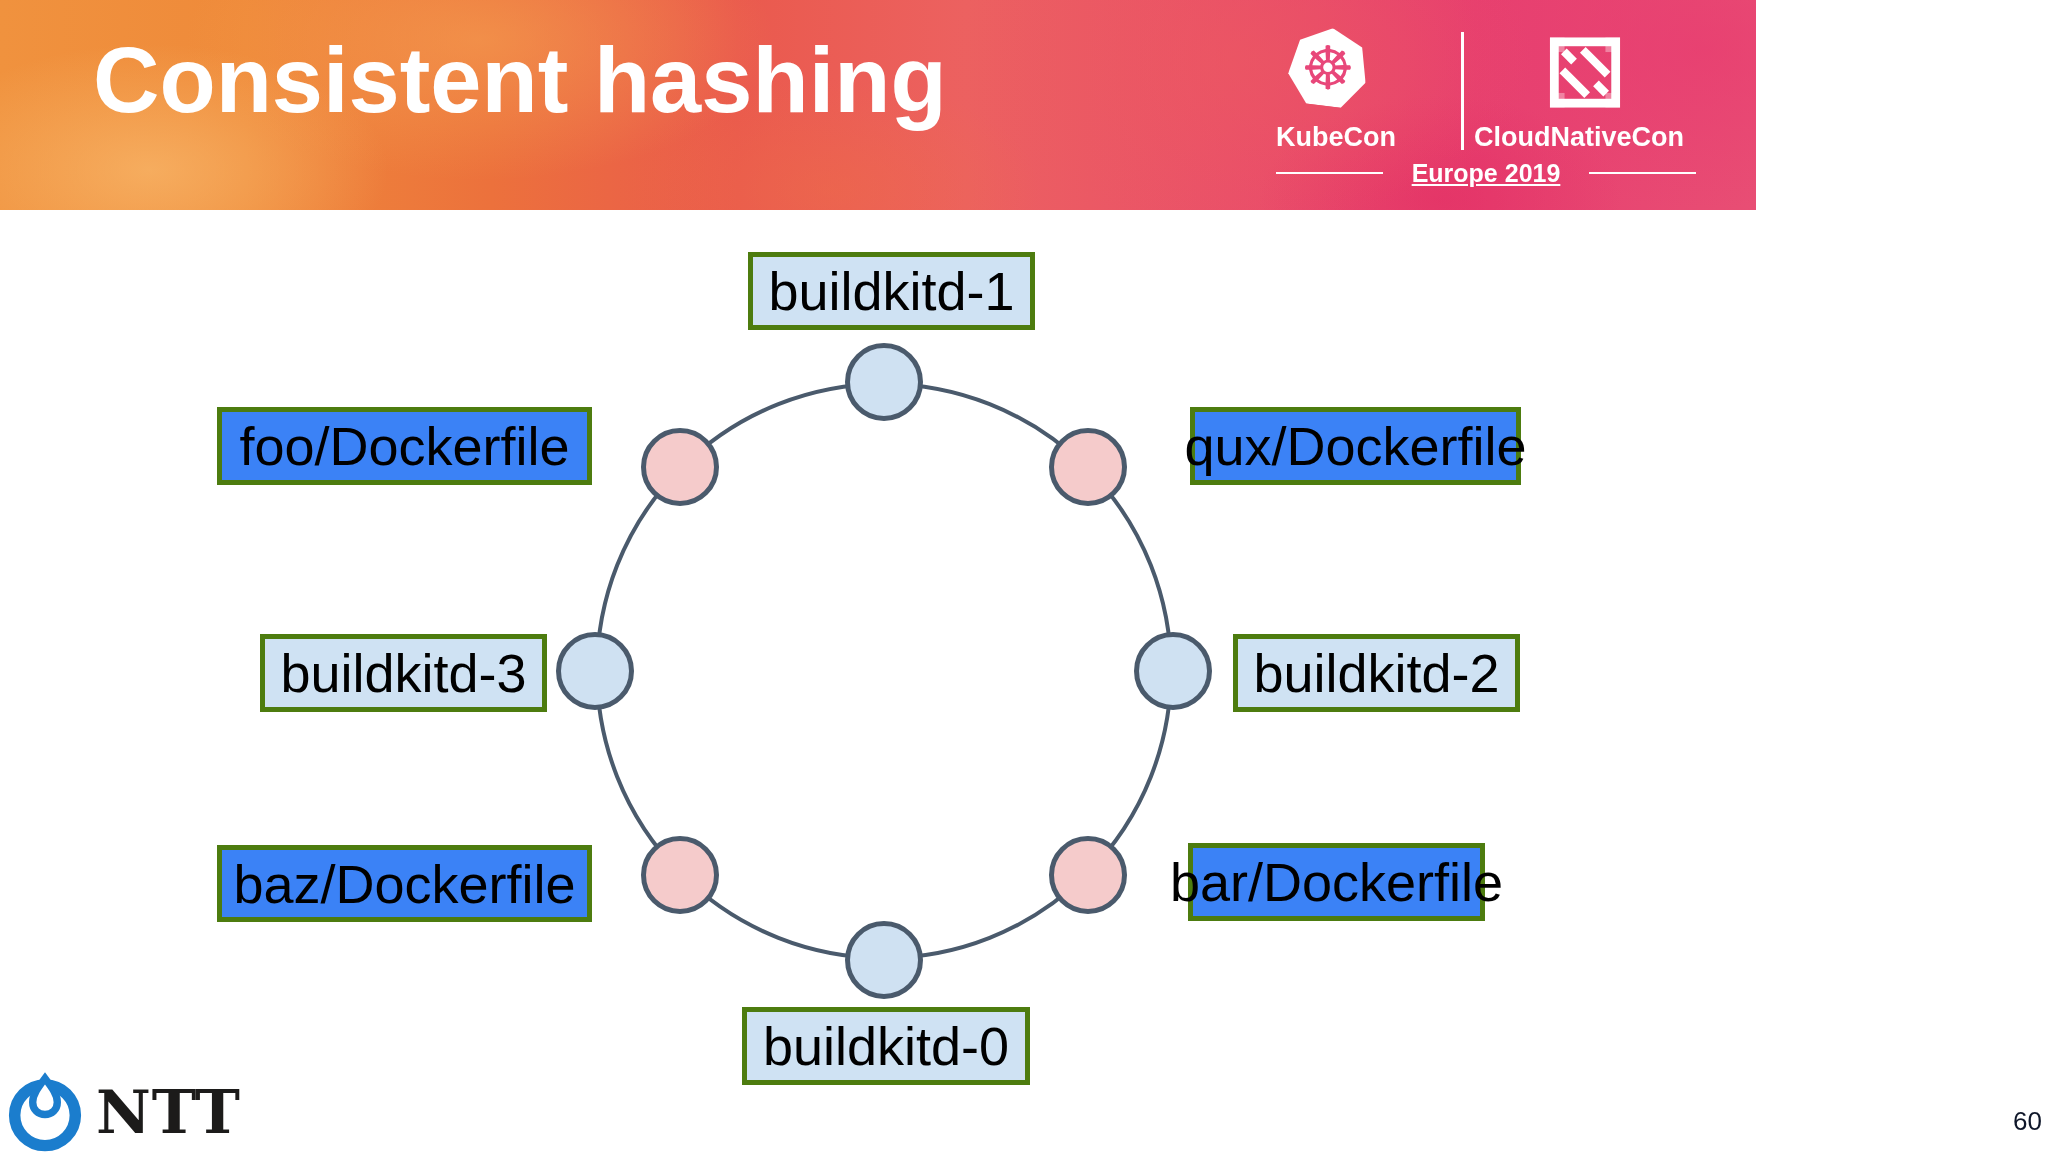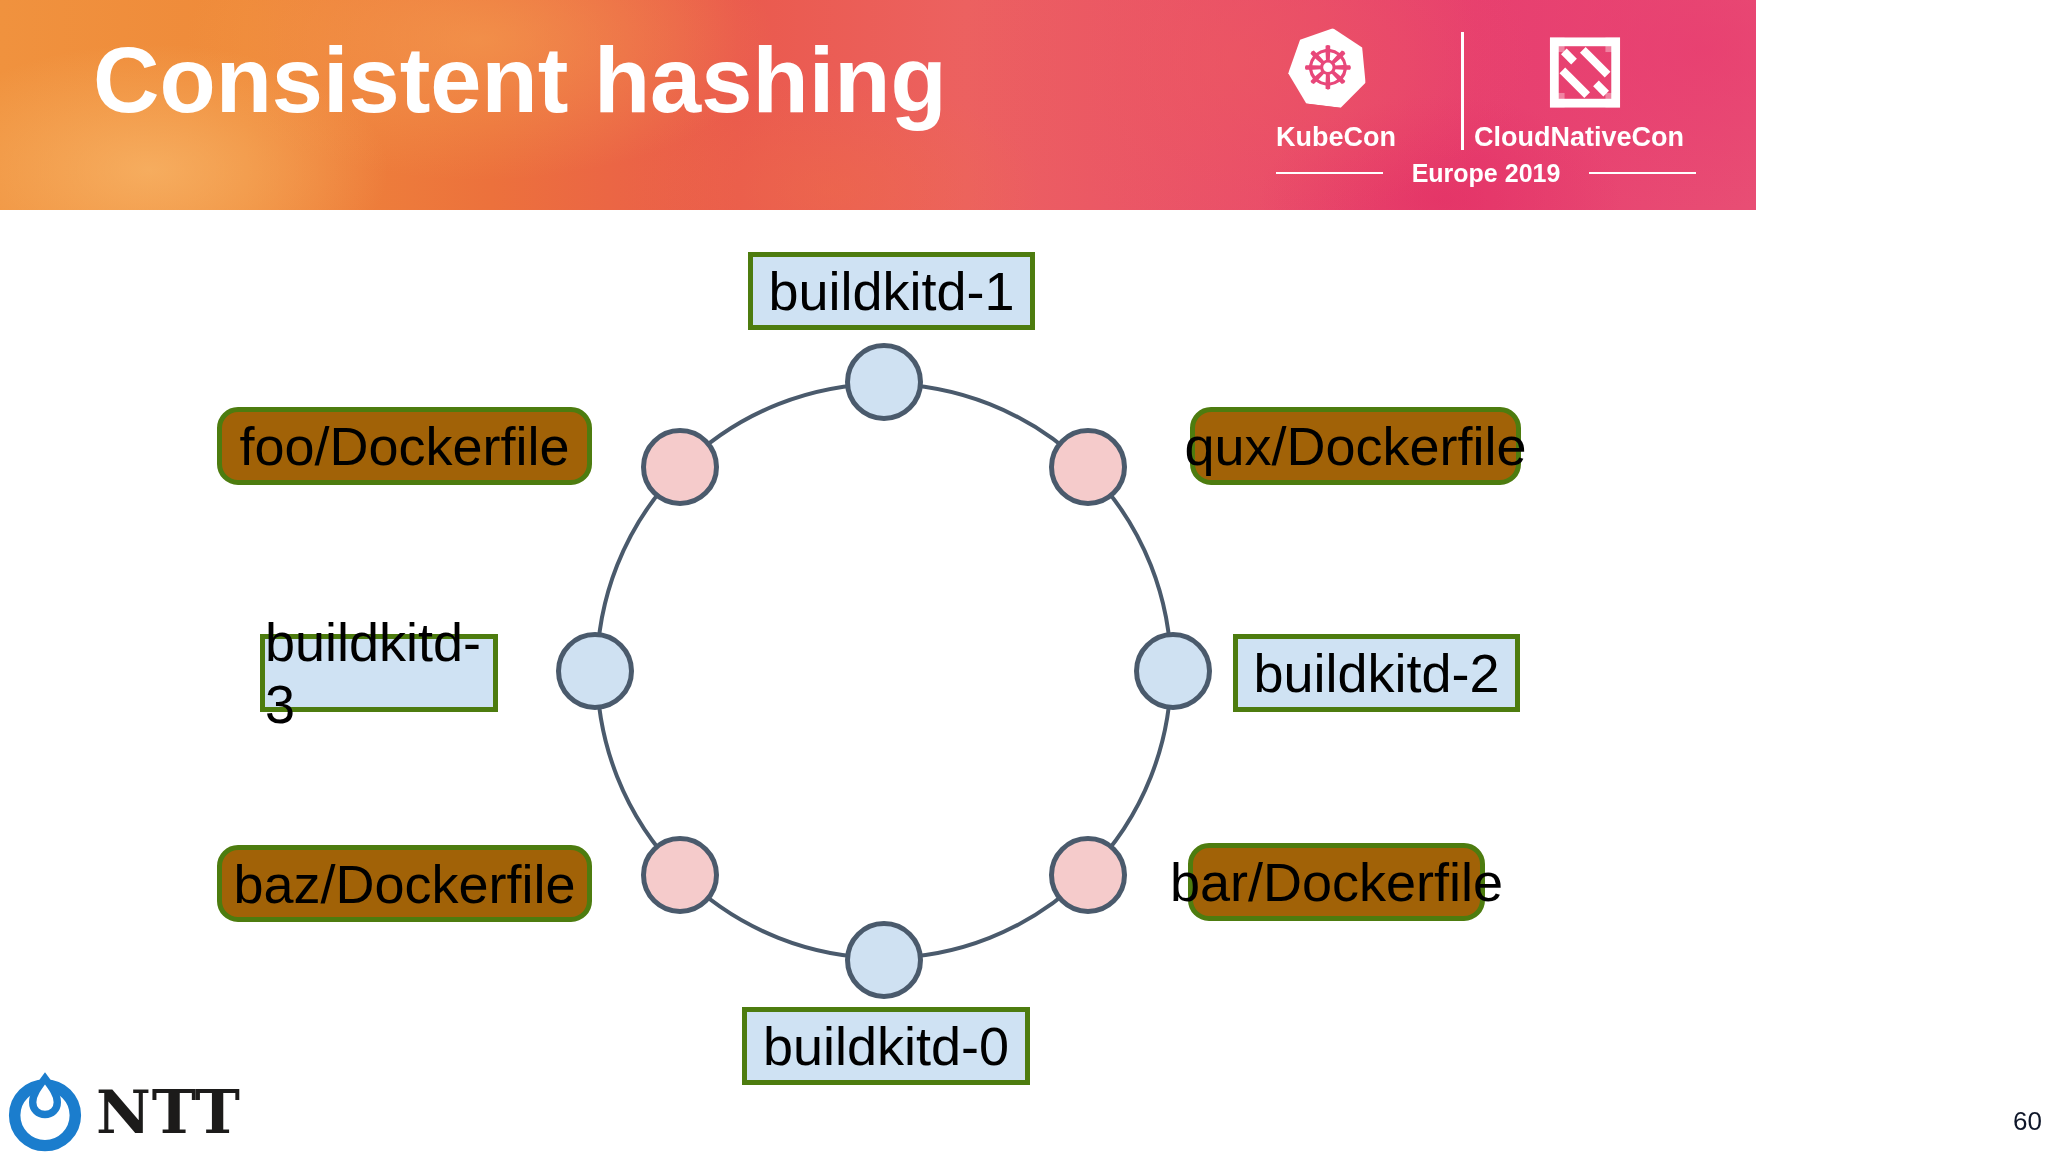"Europe 2019" .event-row { text-decoration: none -> underline }
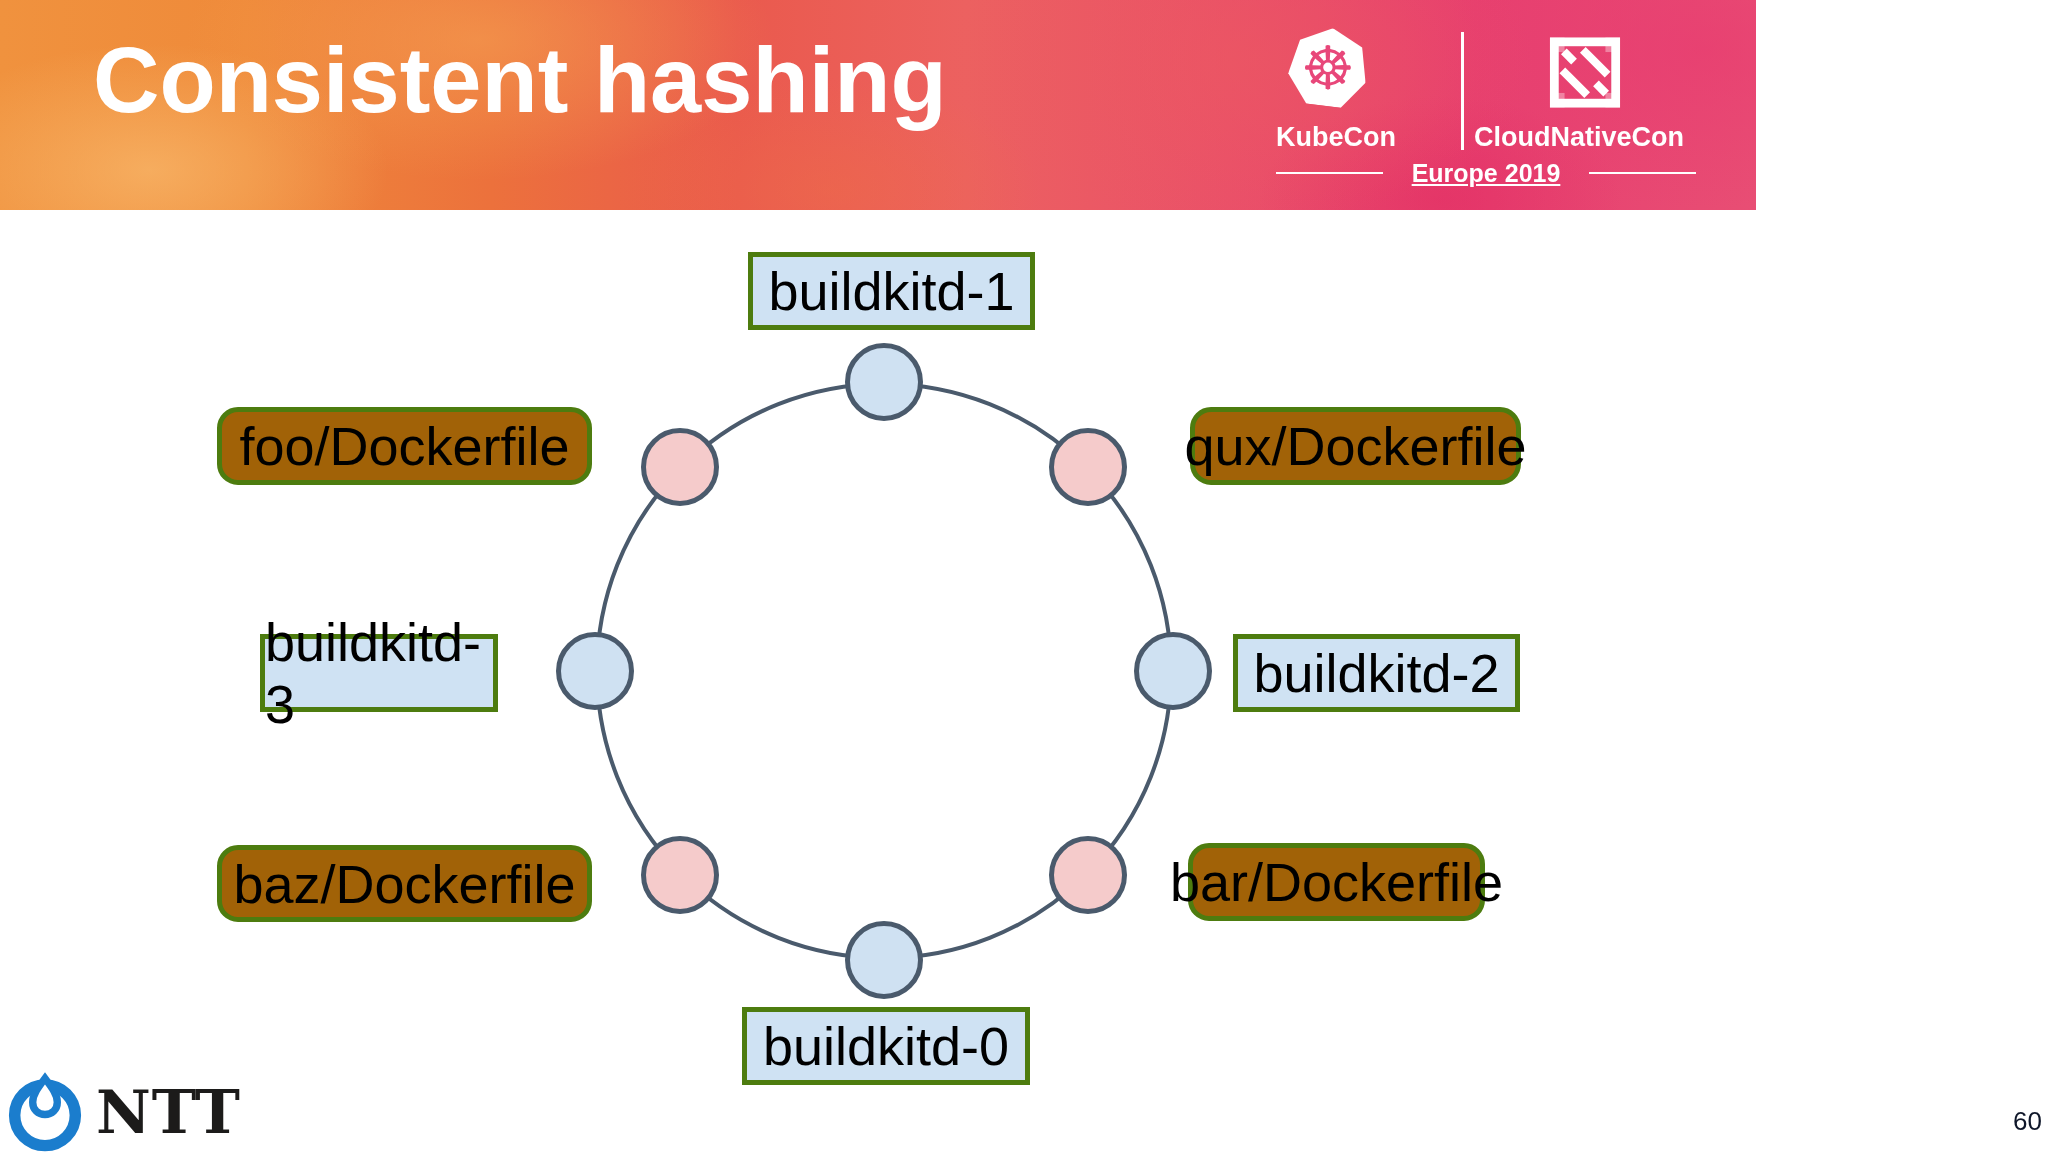"foo/Dockerfile" .label-item { background: #a16207 -> #3b82f6; border-radius: 21px -> none }
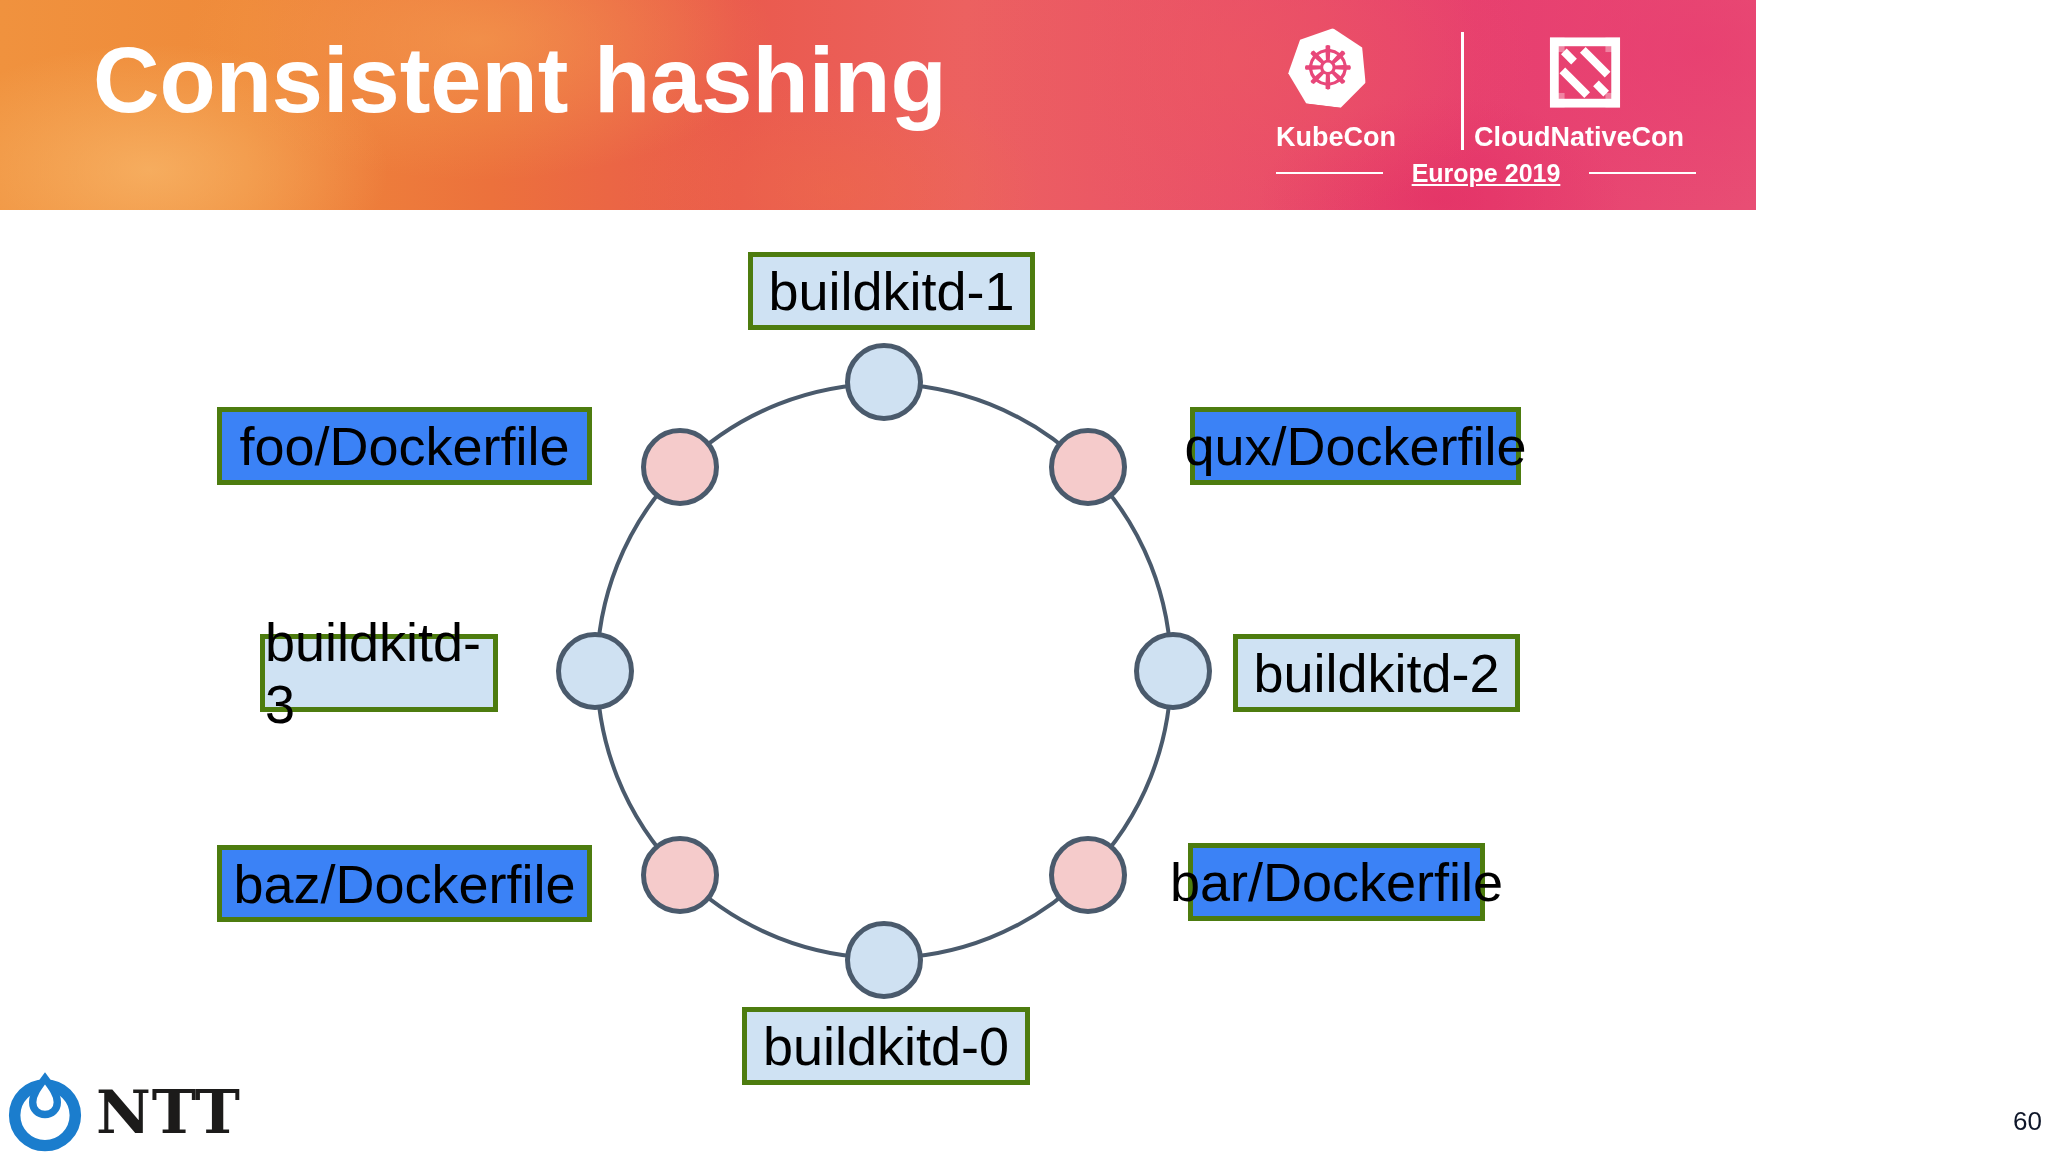"buildkitd-3" div.diagram-label { width: 238px -> 287px }
